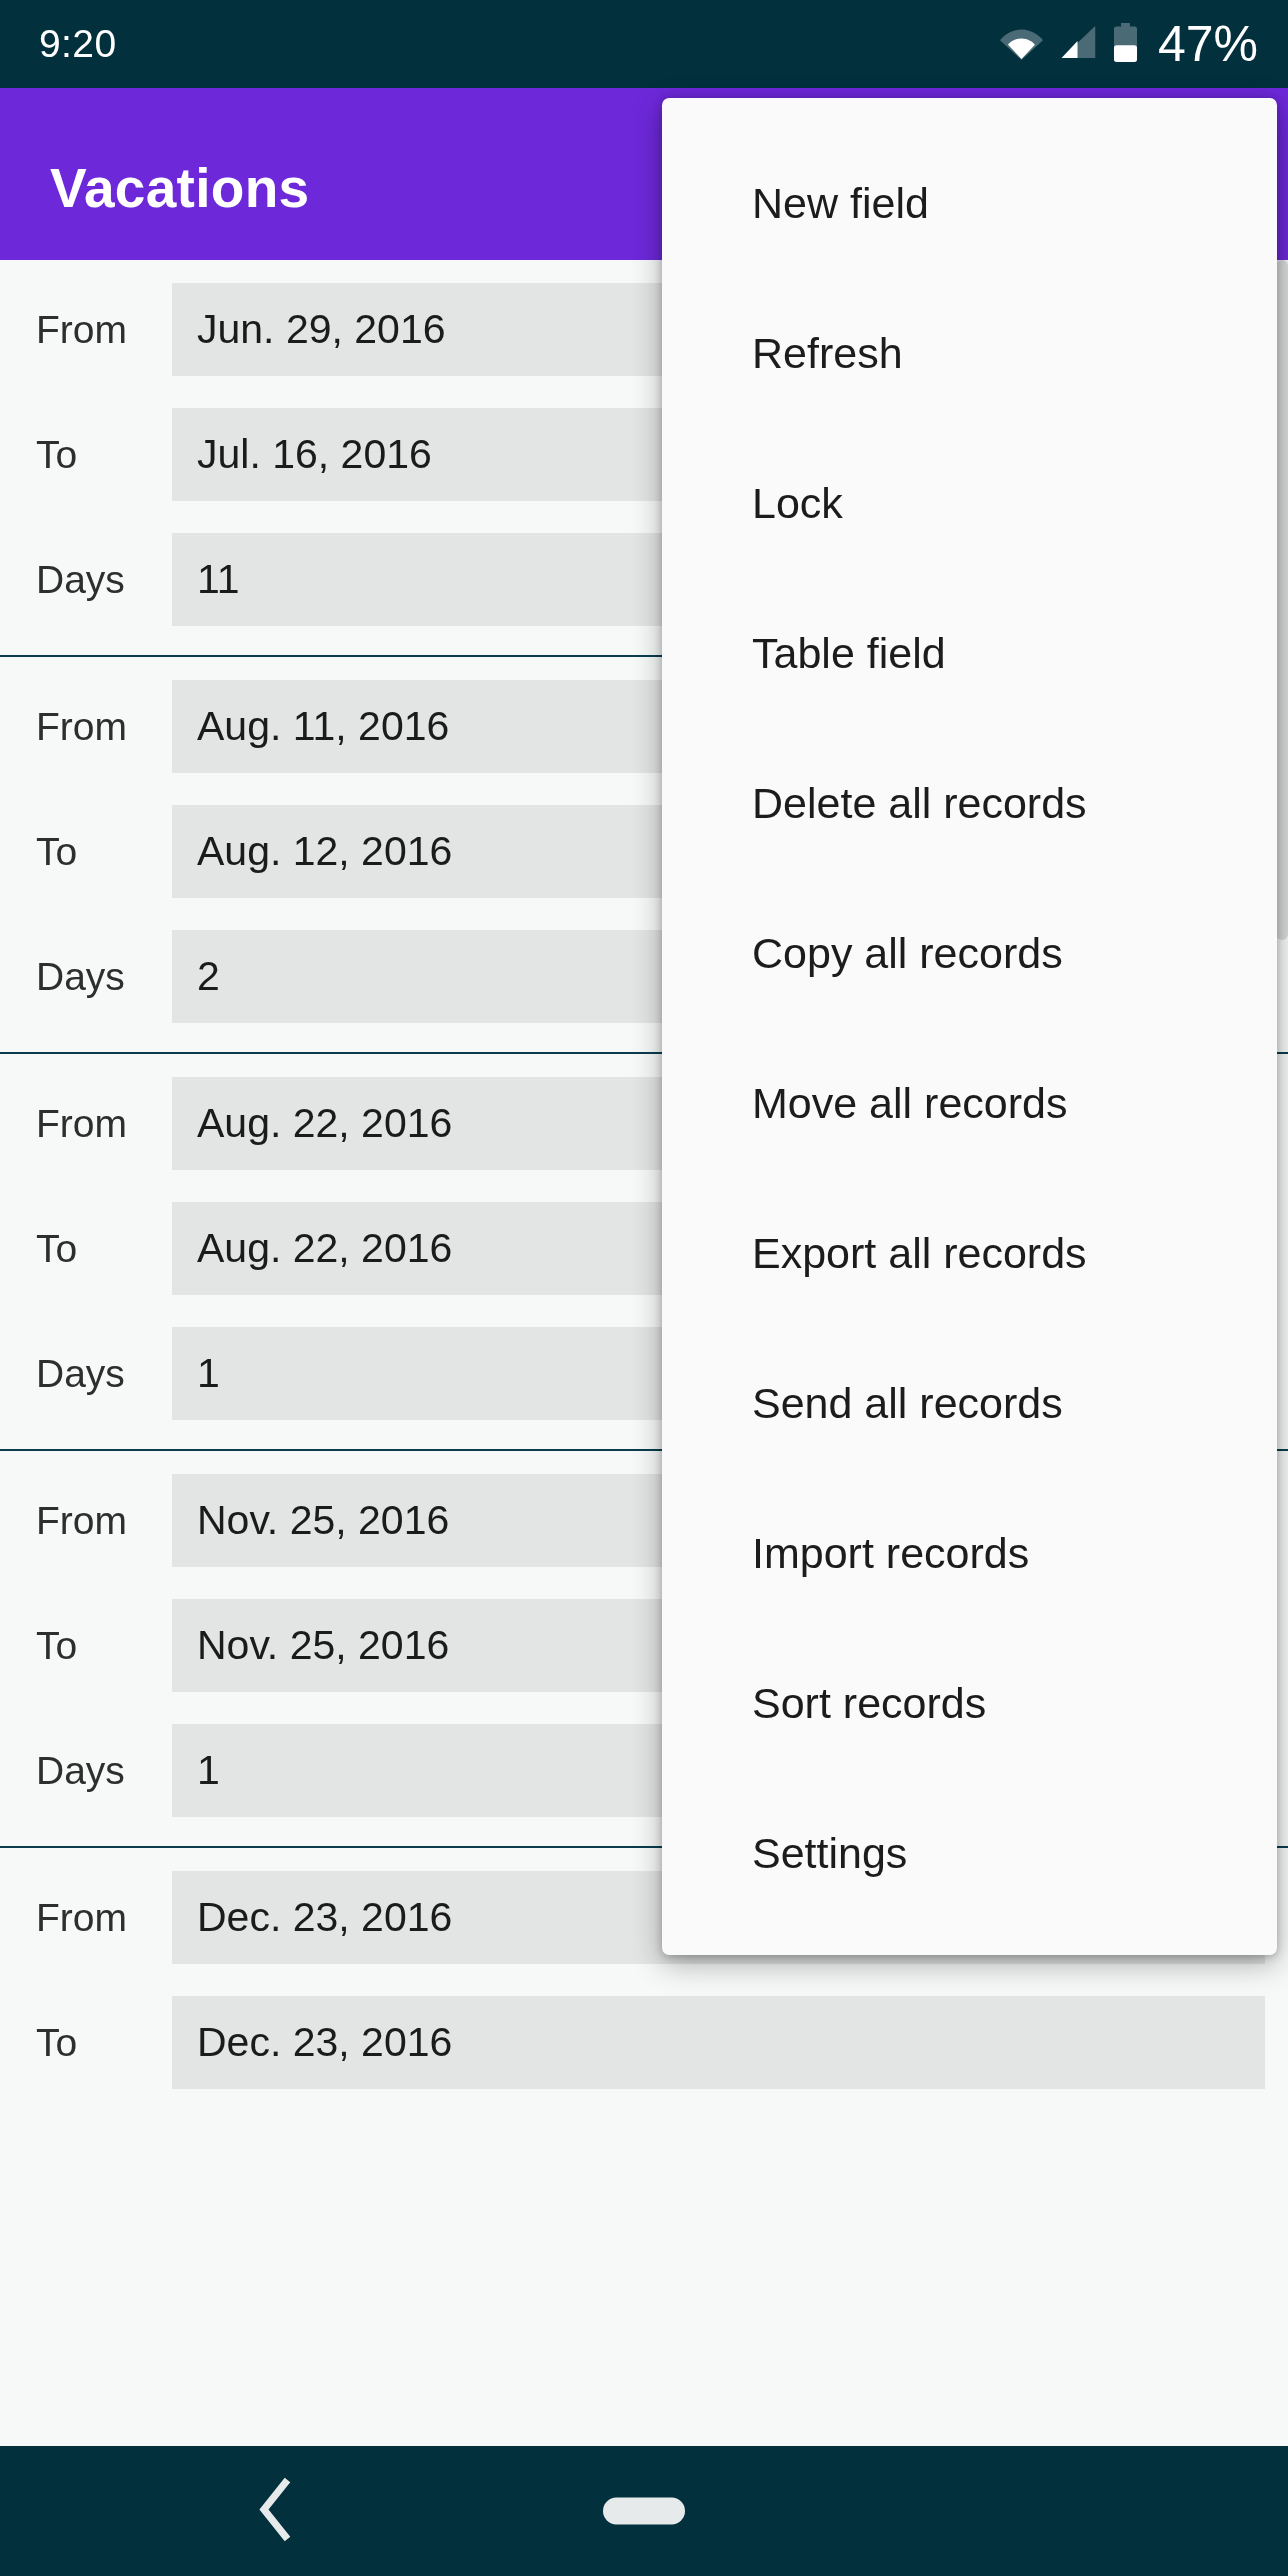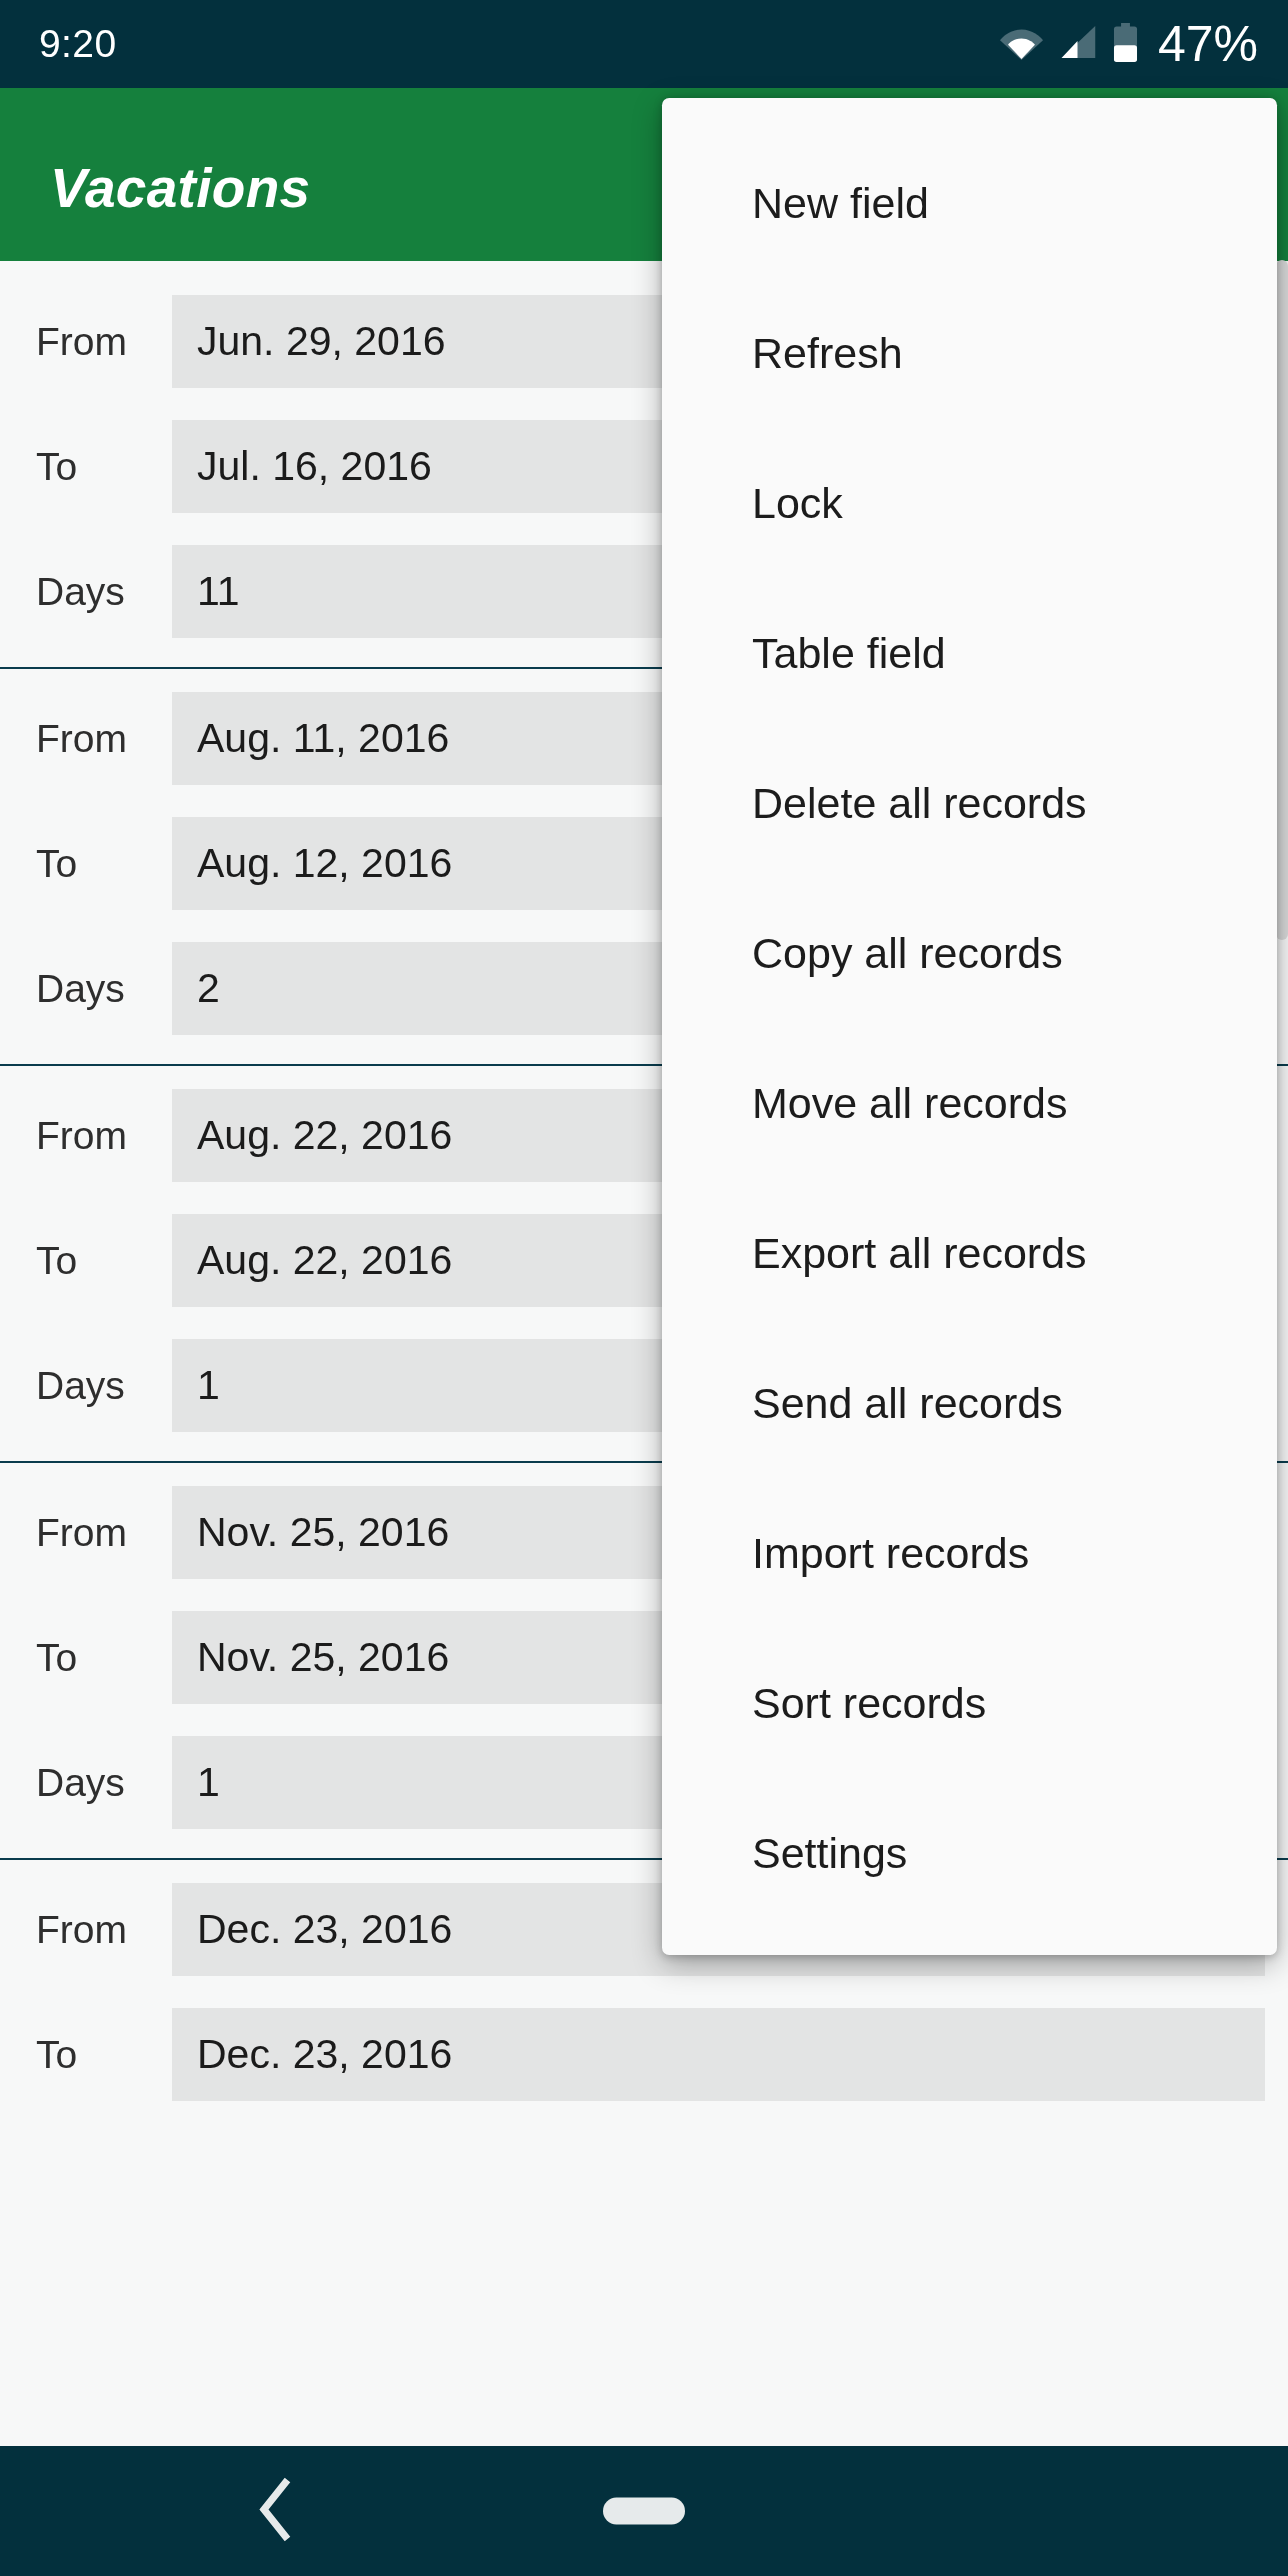"Vacations" #app-bar { background: #15803d -> #6d28d9; font-style: italic -> none }
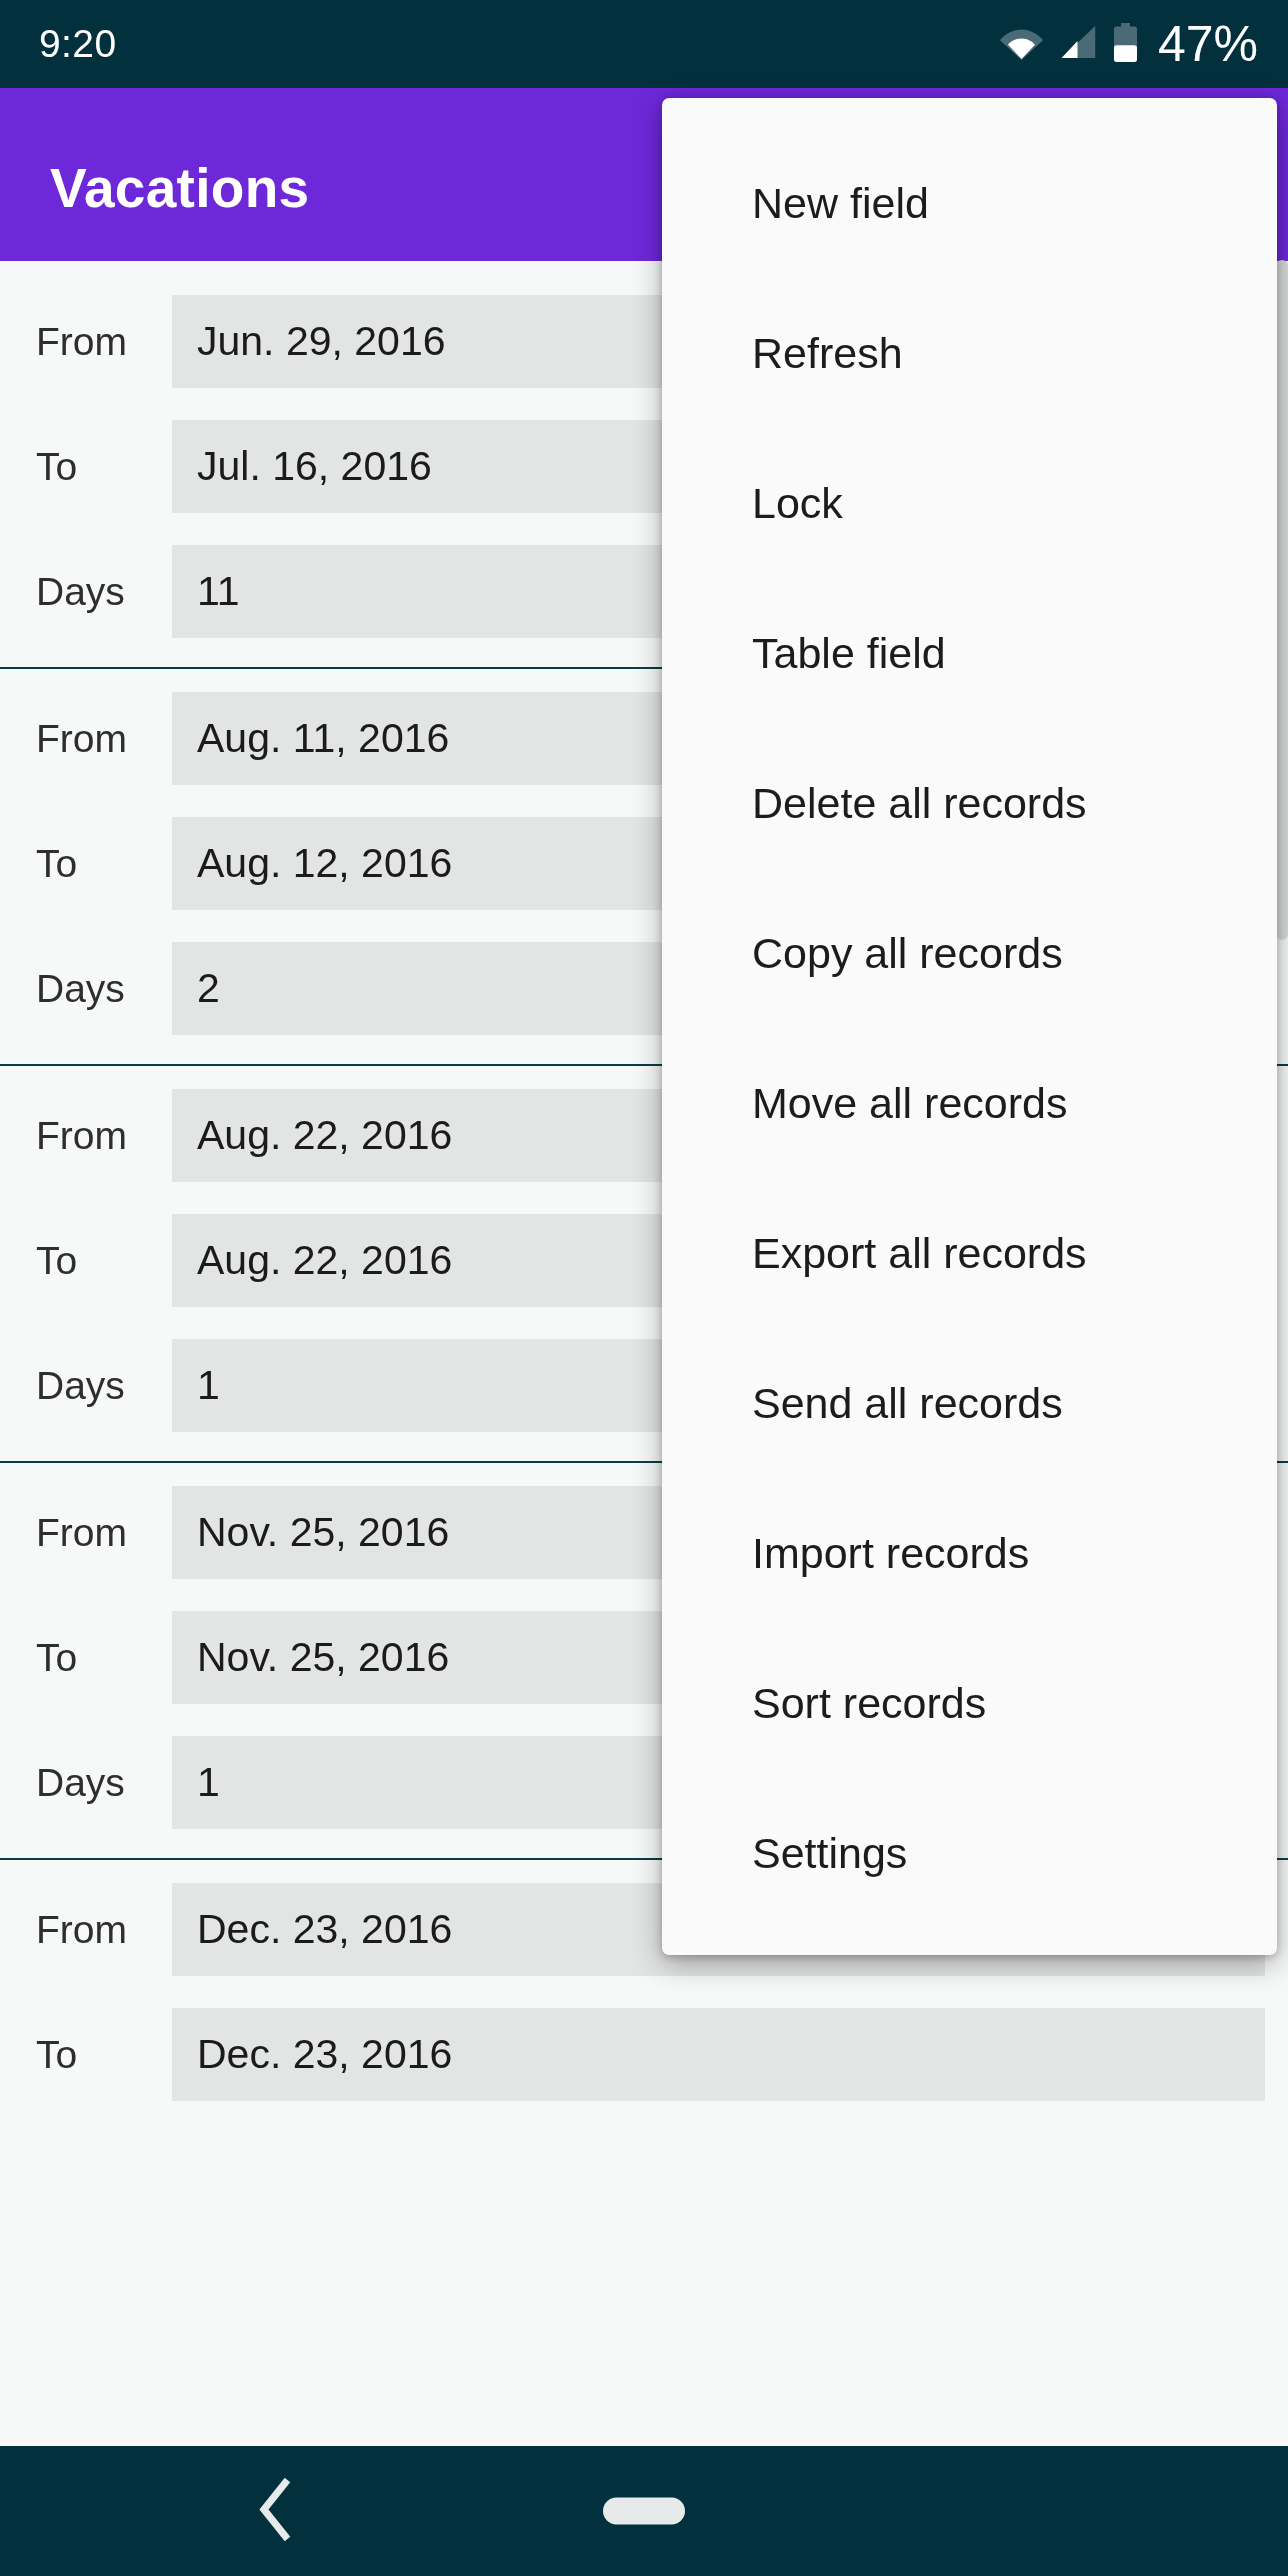"From" #record-list { top: 272px -> 260px }
